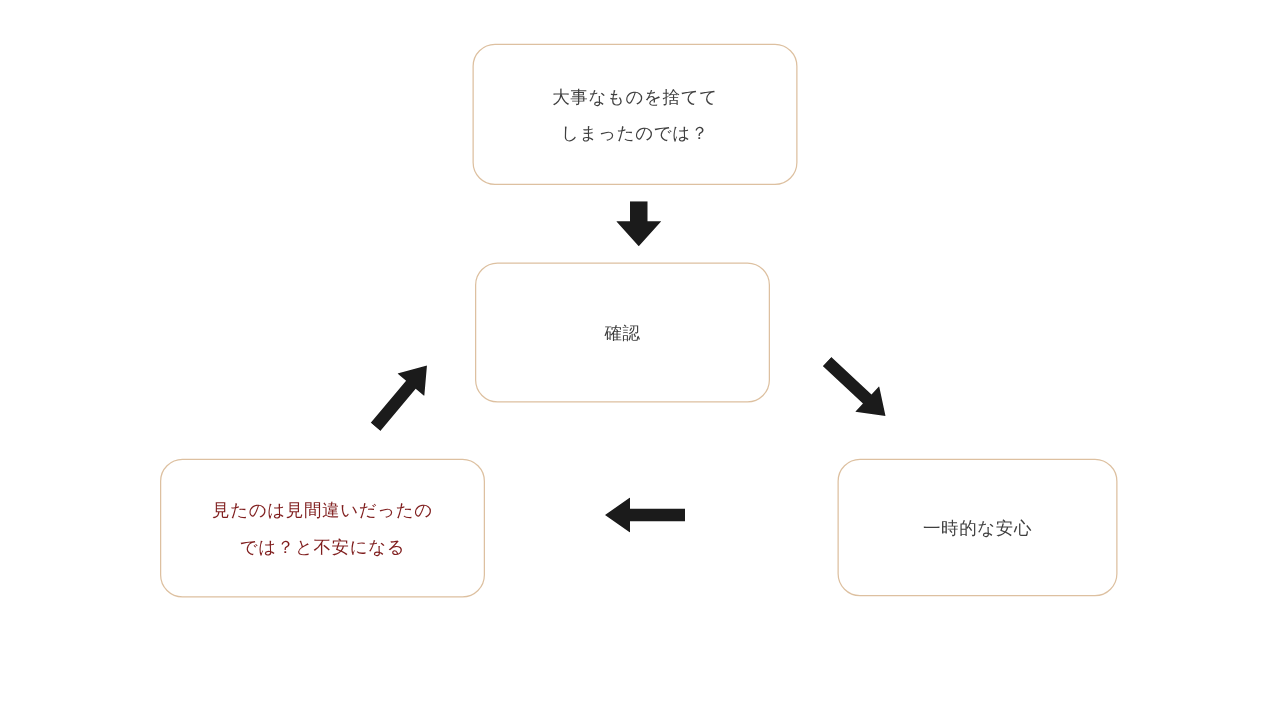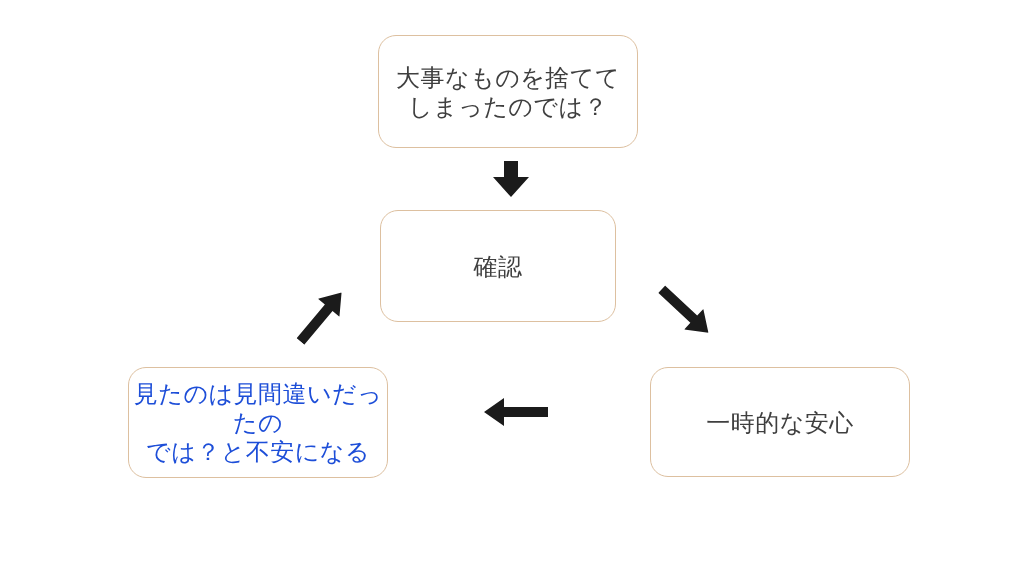"大事なものを捨てて" .node { font-size: 24px -> 14px }
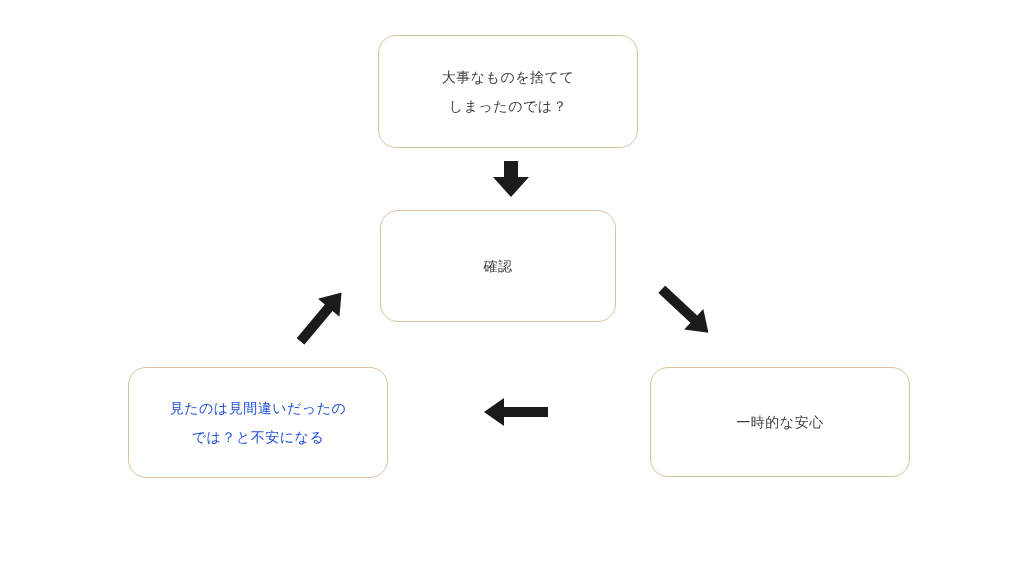"見たのは見間違いだったの" div.node { color: #1d4ed8 -> #7f1d1d }
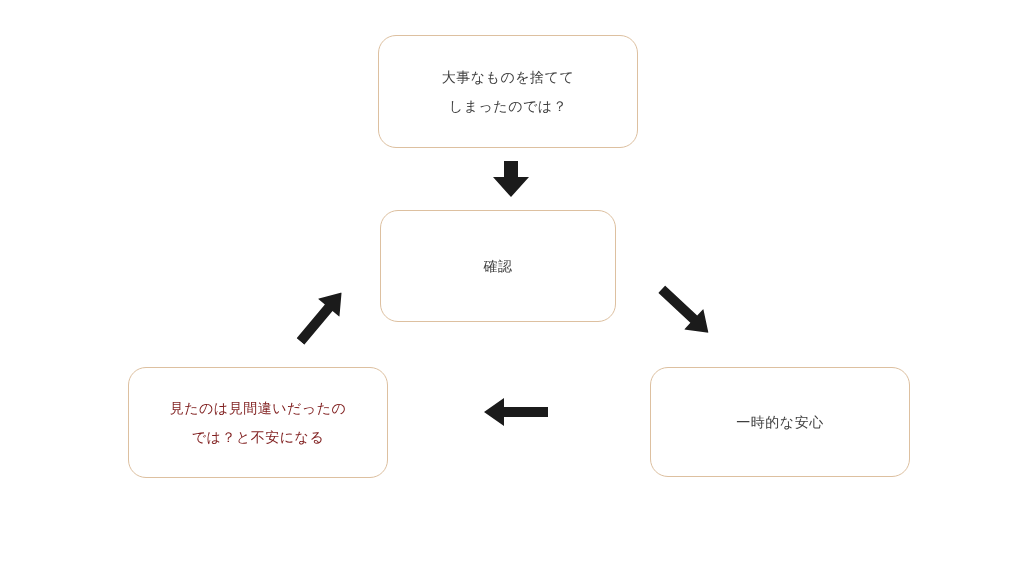"一時的な安心" .node-bottom-right { left: 650px -> 670px; width: 260px -> 224px }
